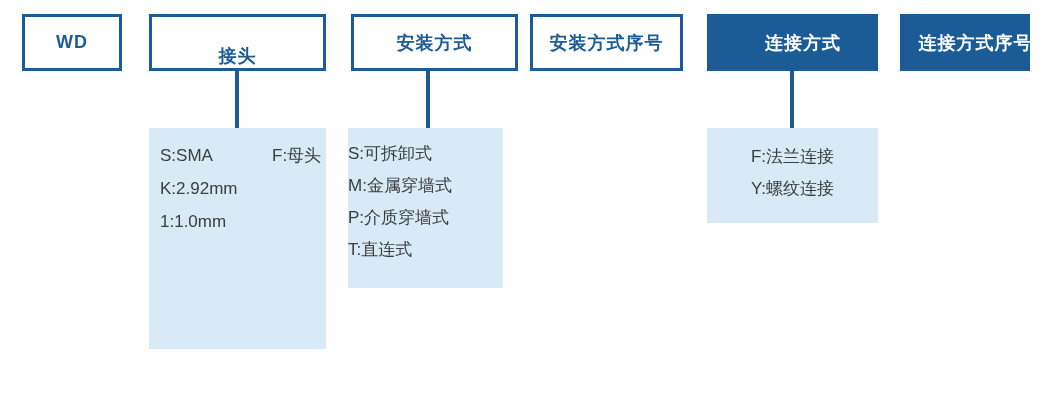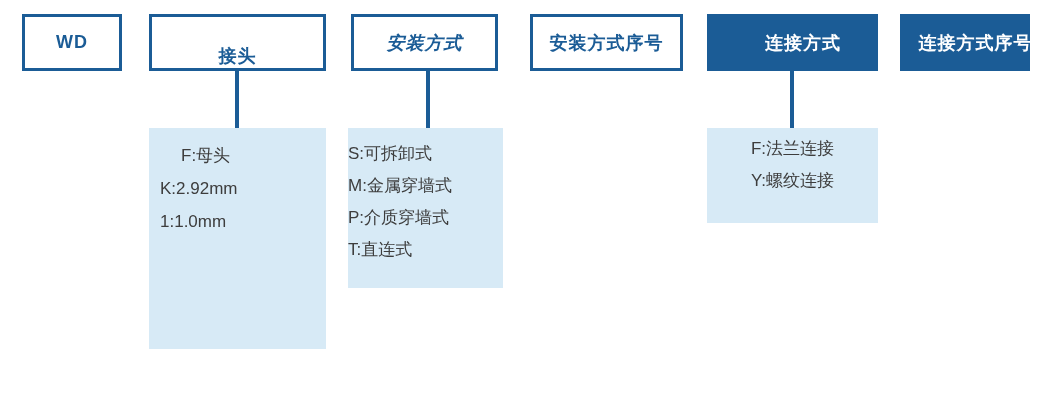"安装方式" .box-mounting { font-style: italic -> none; width: 147px -> 167px }
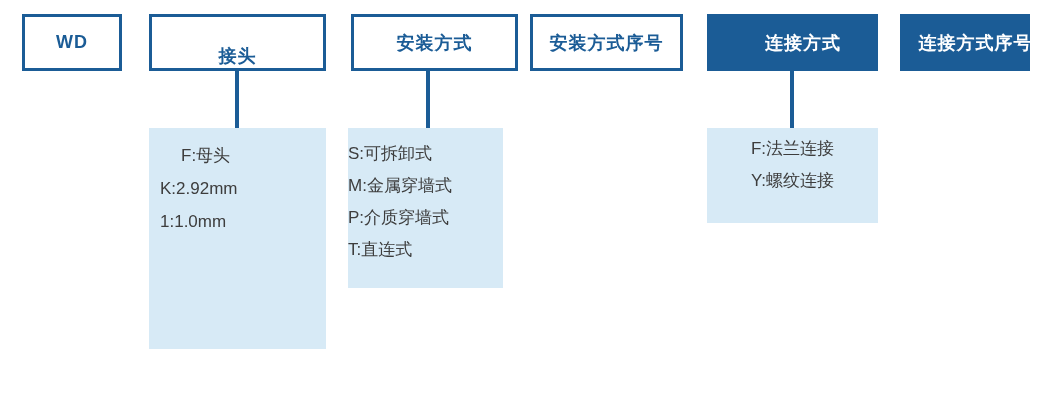"S:SMA" span.col-left { html: none -> <span>S:SMA</span> }
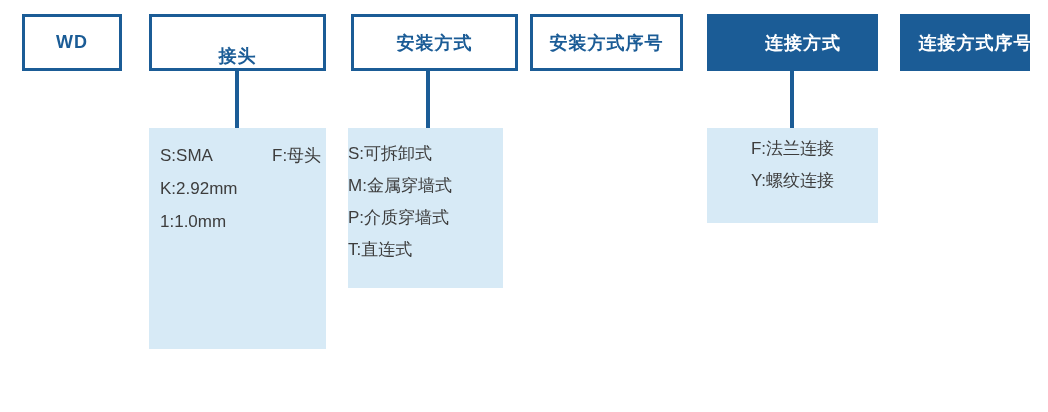"F:法兰连接" .legend-connection { padding-top: 5px -> 13px }
